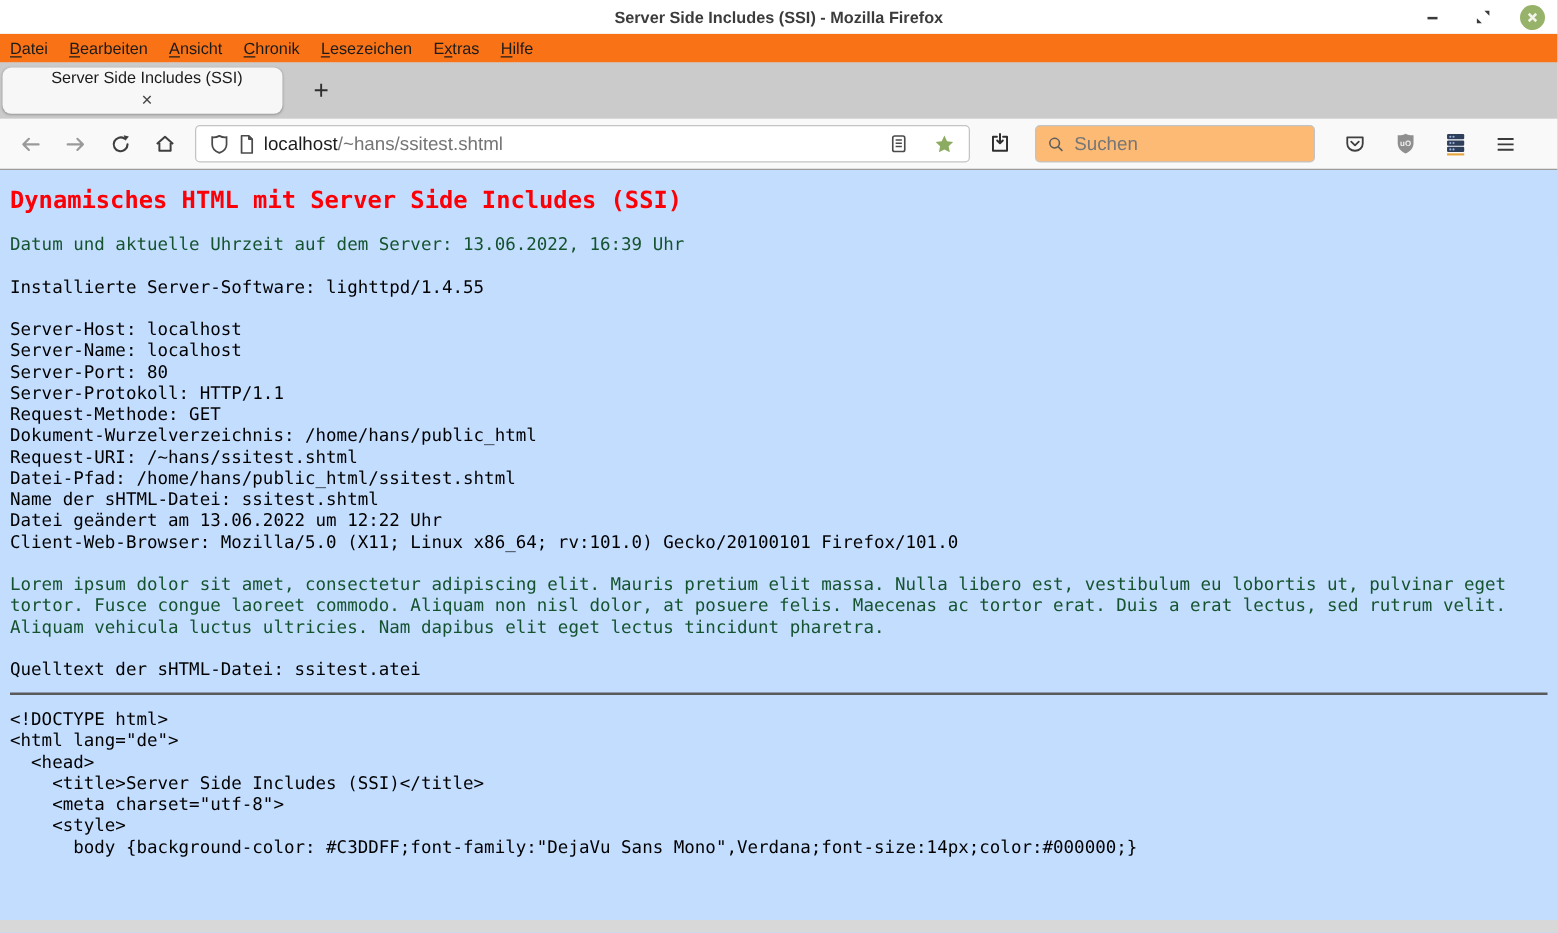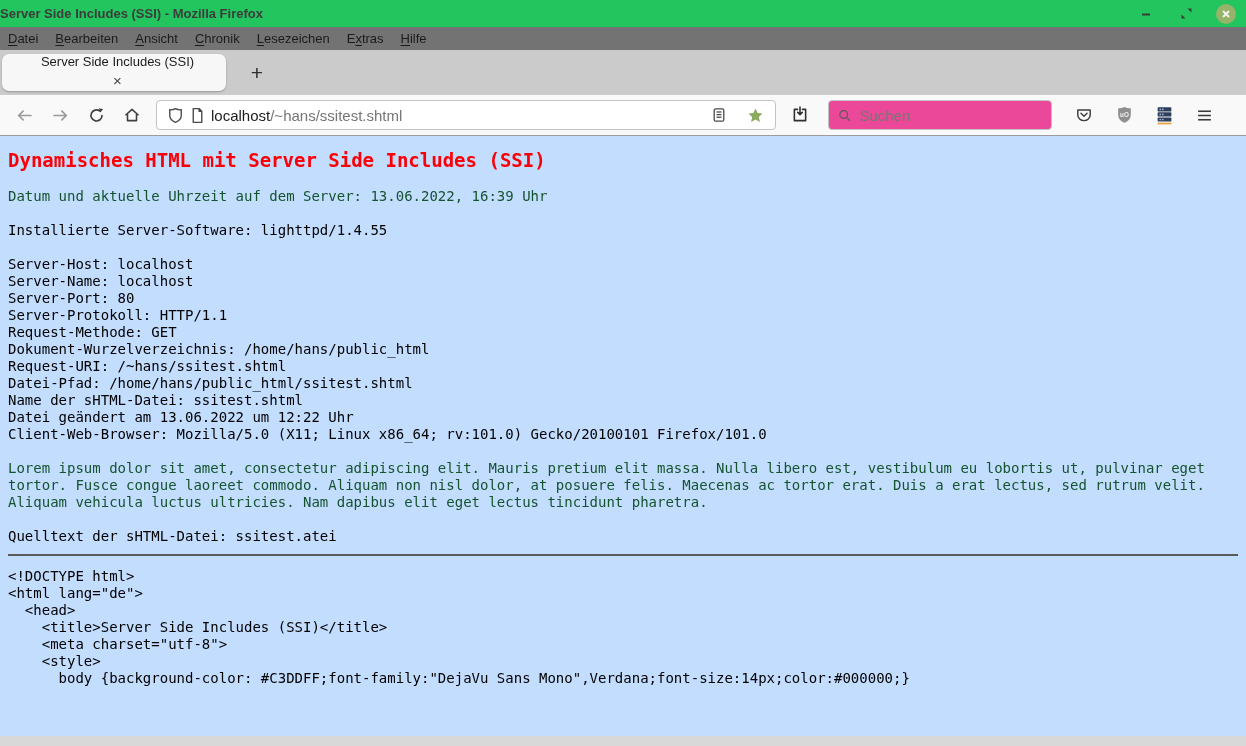"Server Side Includes (SSI) -" .titlebar { background: #22c55e -> #ffffff; justify-content: flex-start -> center }
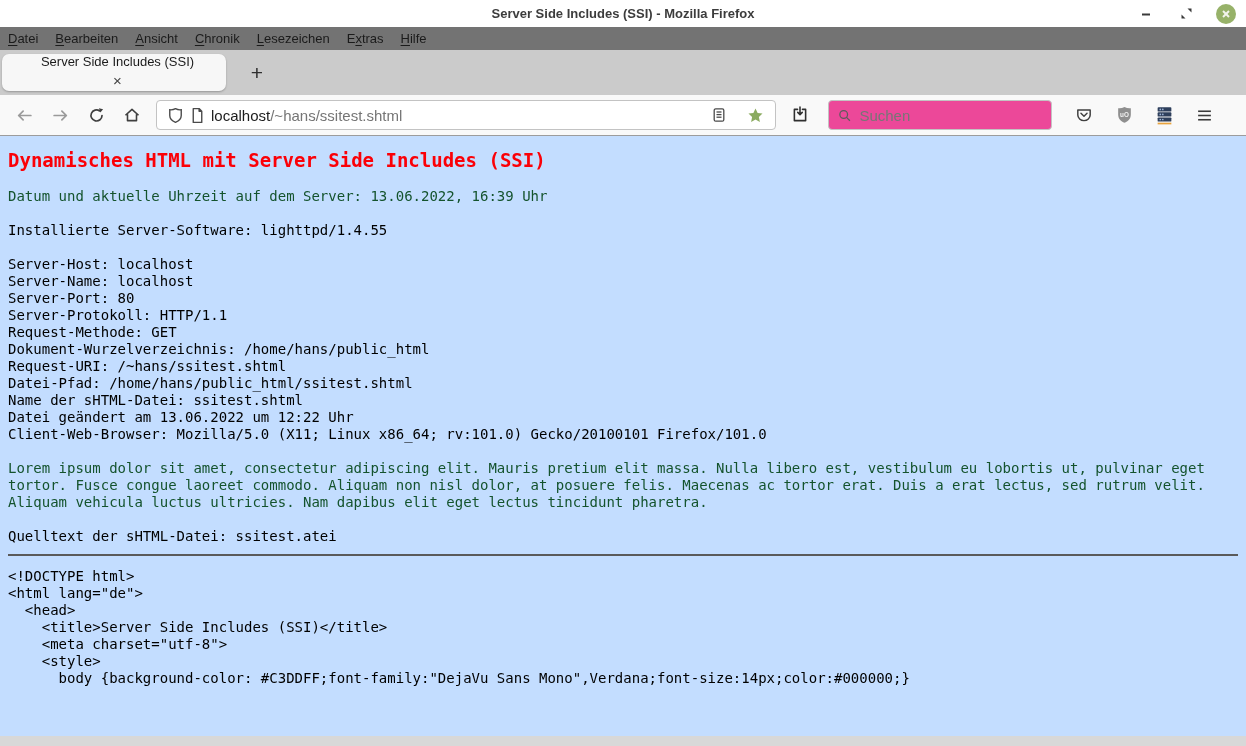"Datei" .menubar { background: #737373 -> #f97316 }
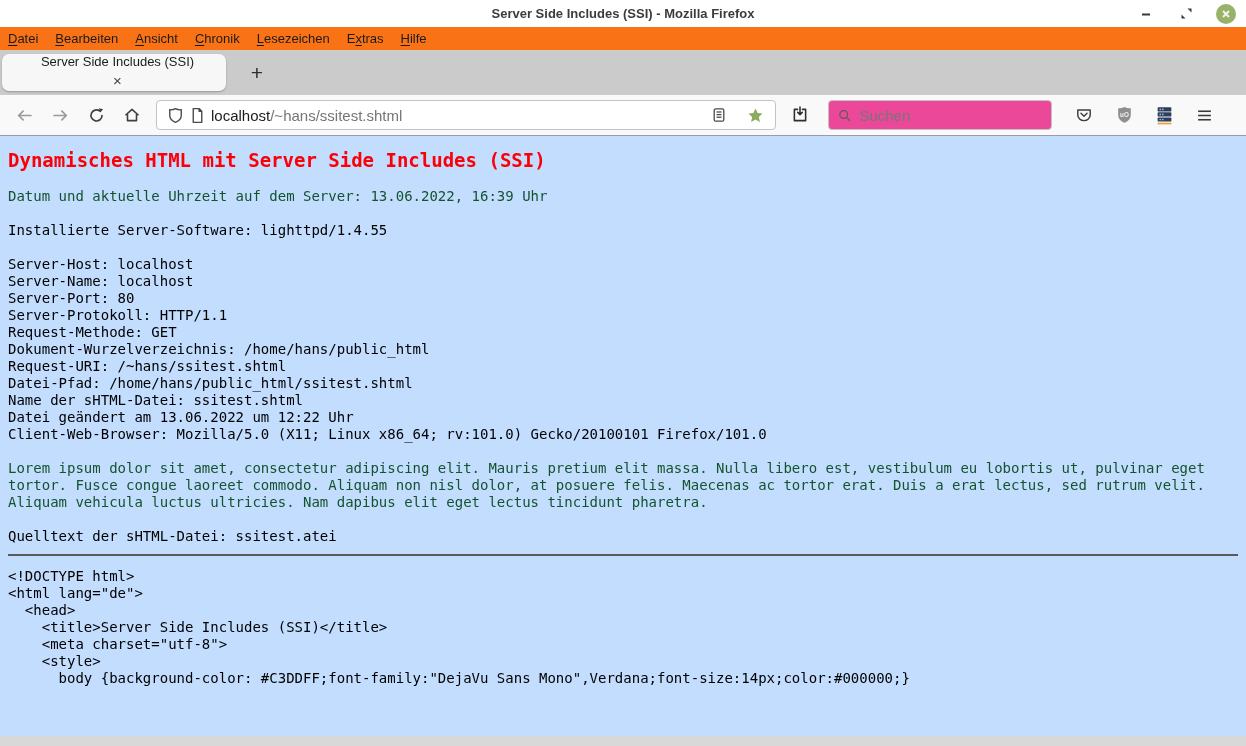"Suchen" .searchbox { background: #ec4899 -> #fdba74 }
